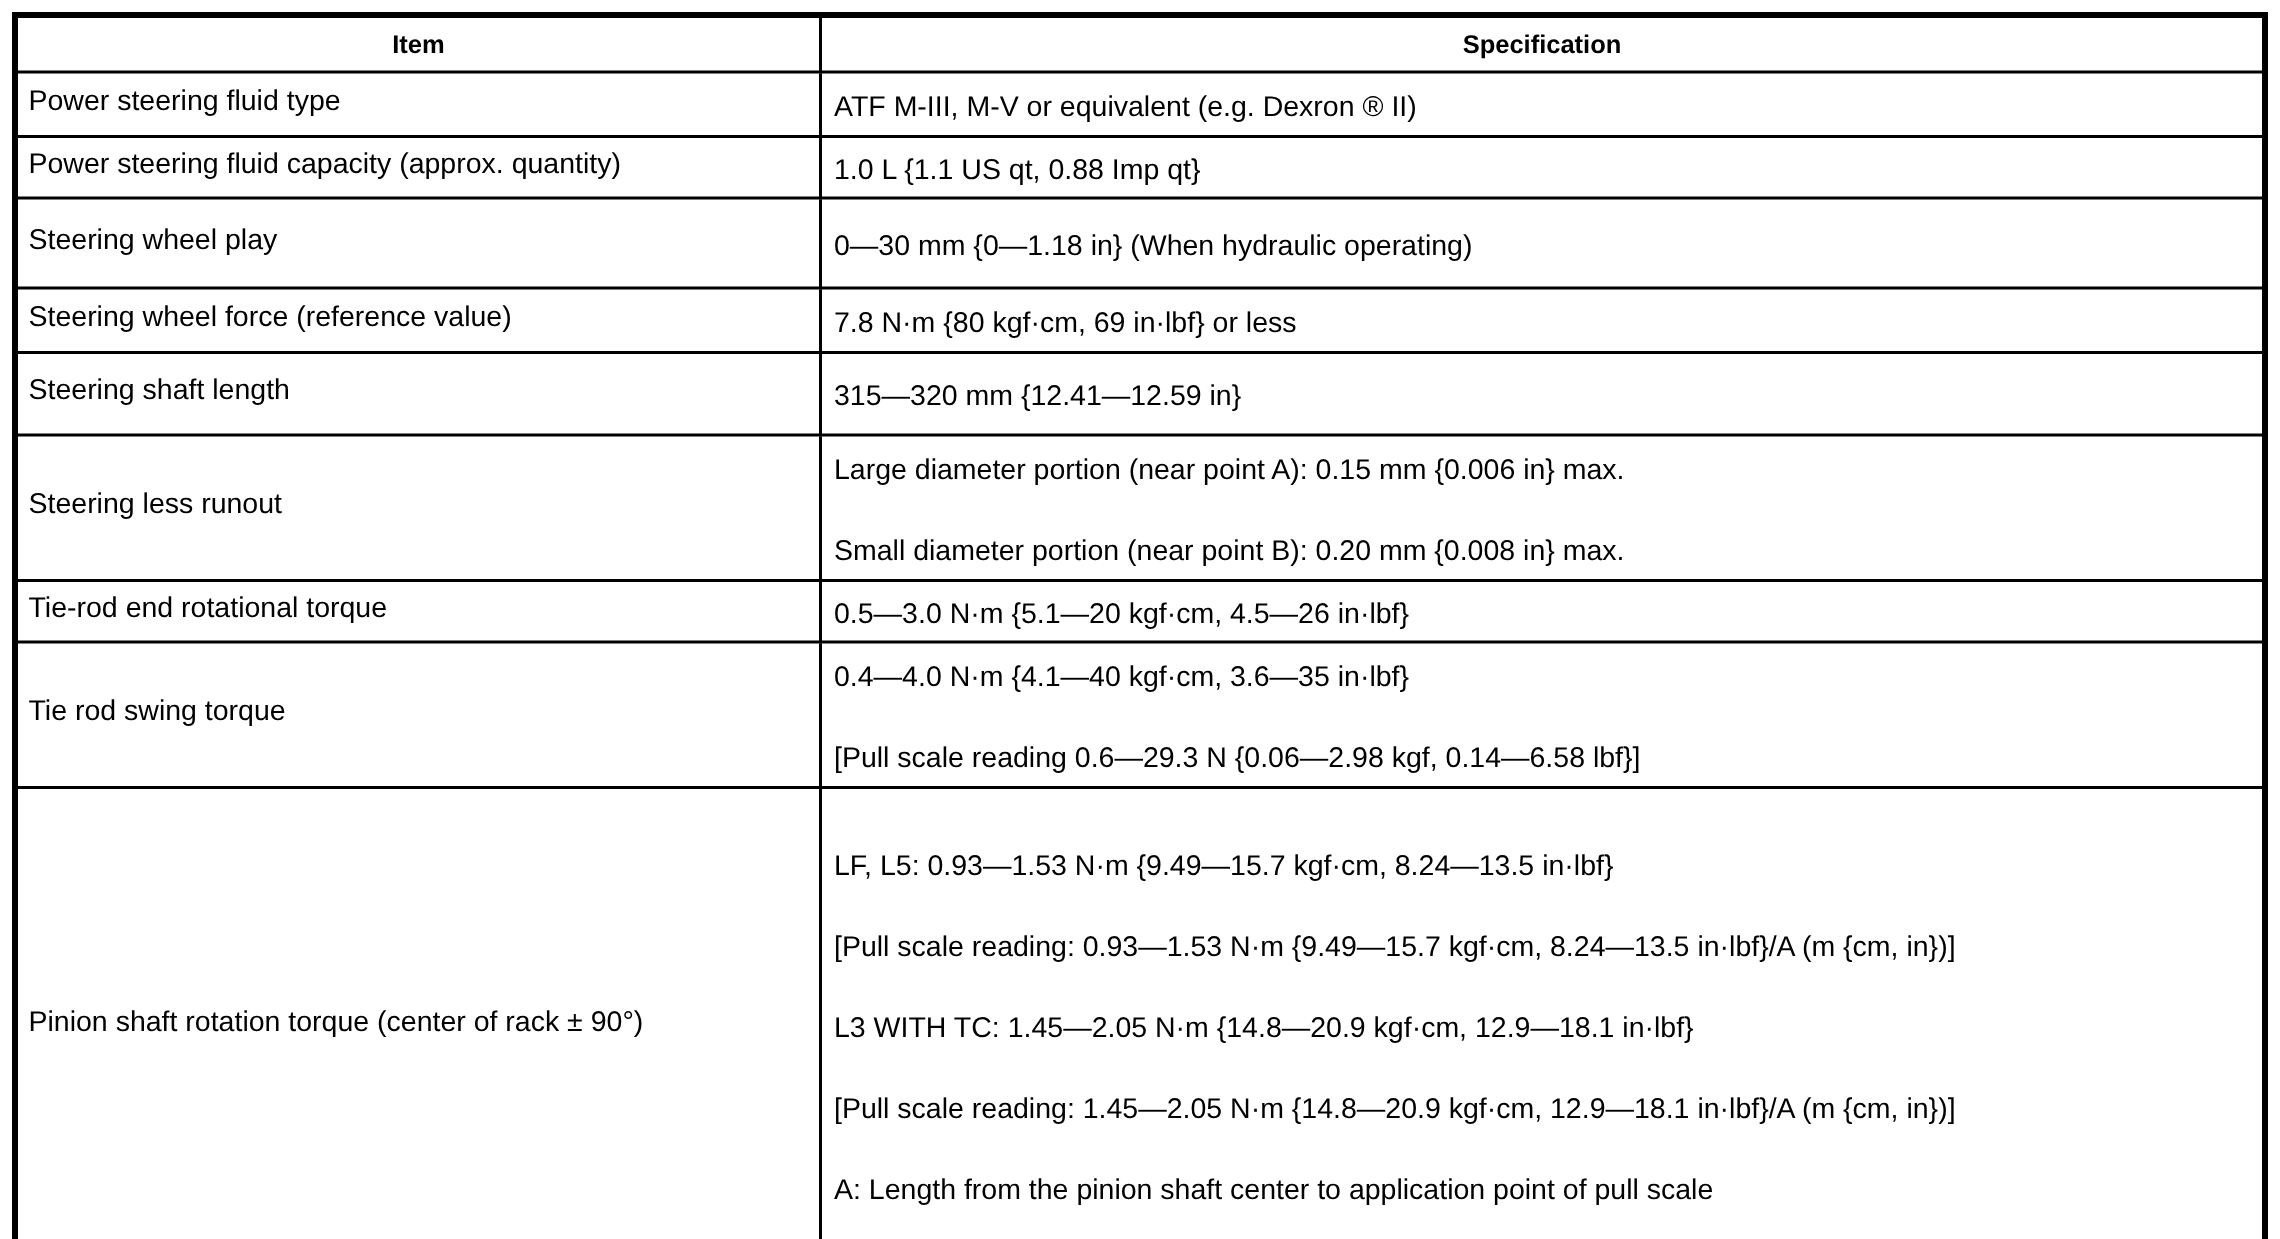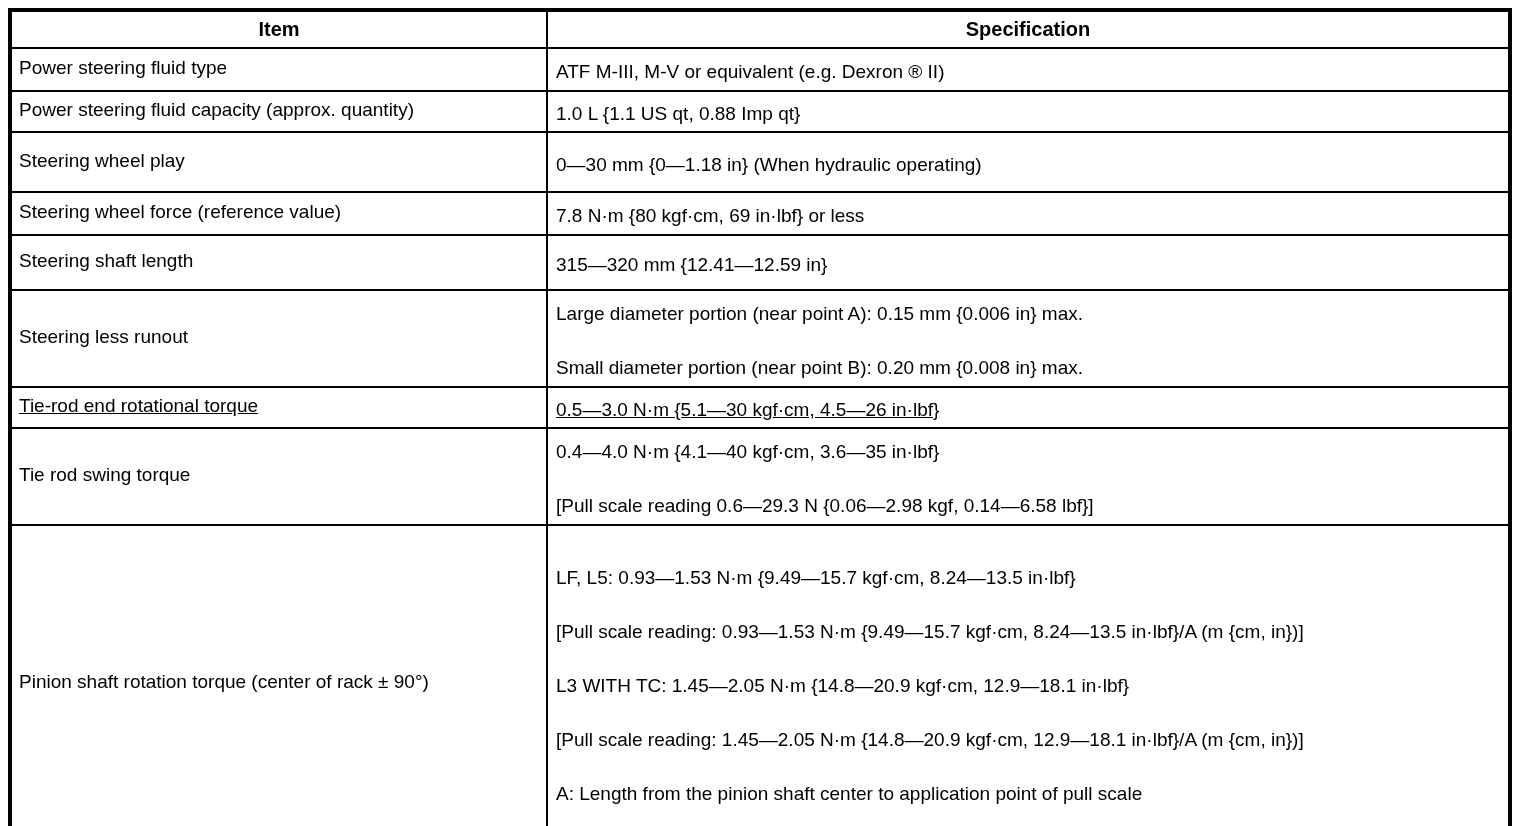"Item" th { font-size: 20px -> 17px }
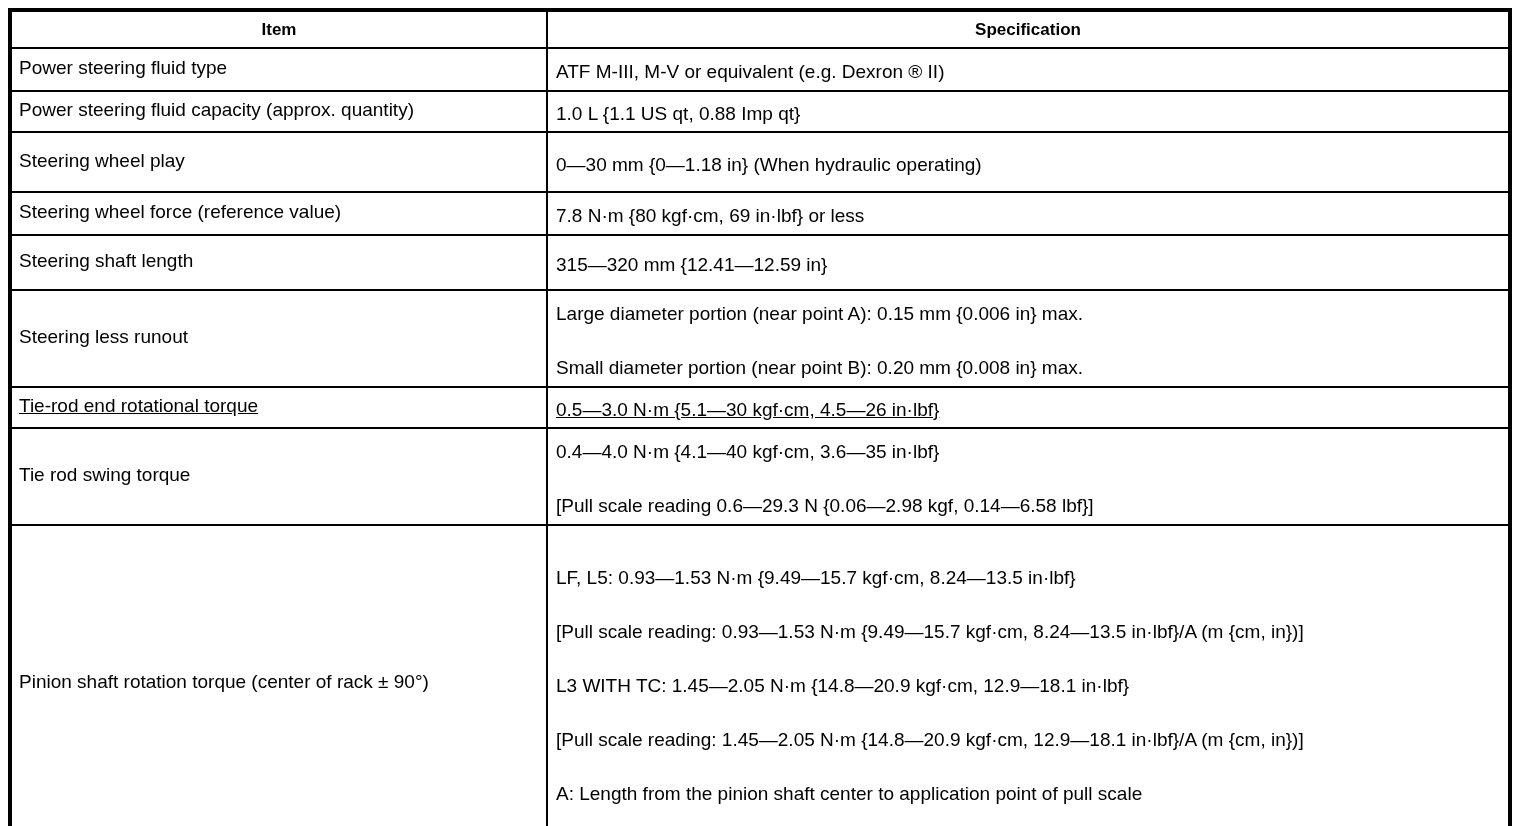"Tie-rod end rotational torque" tr { text-decoration: underline -> none }
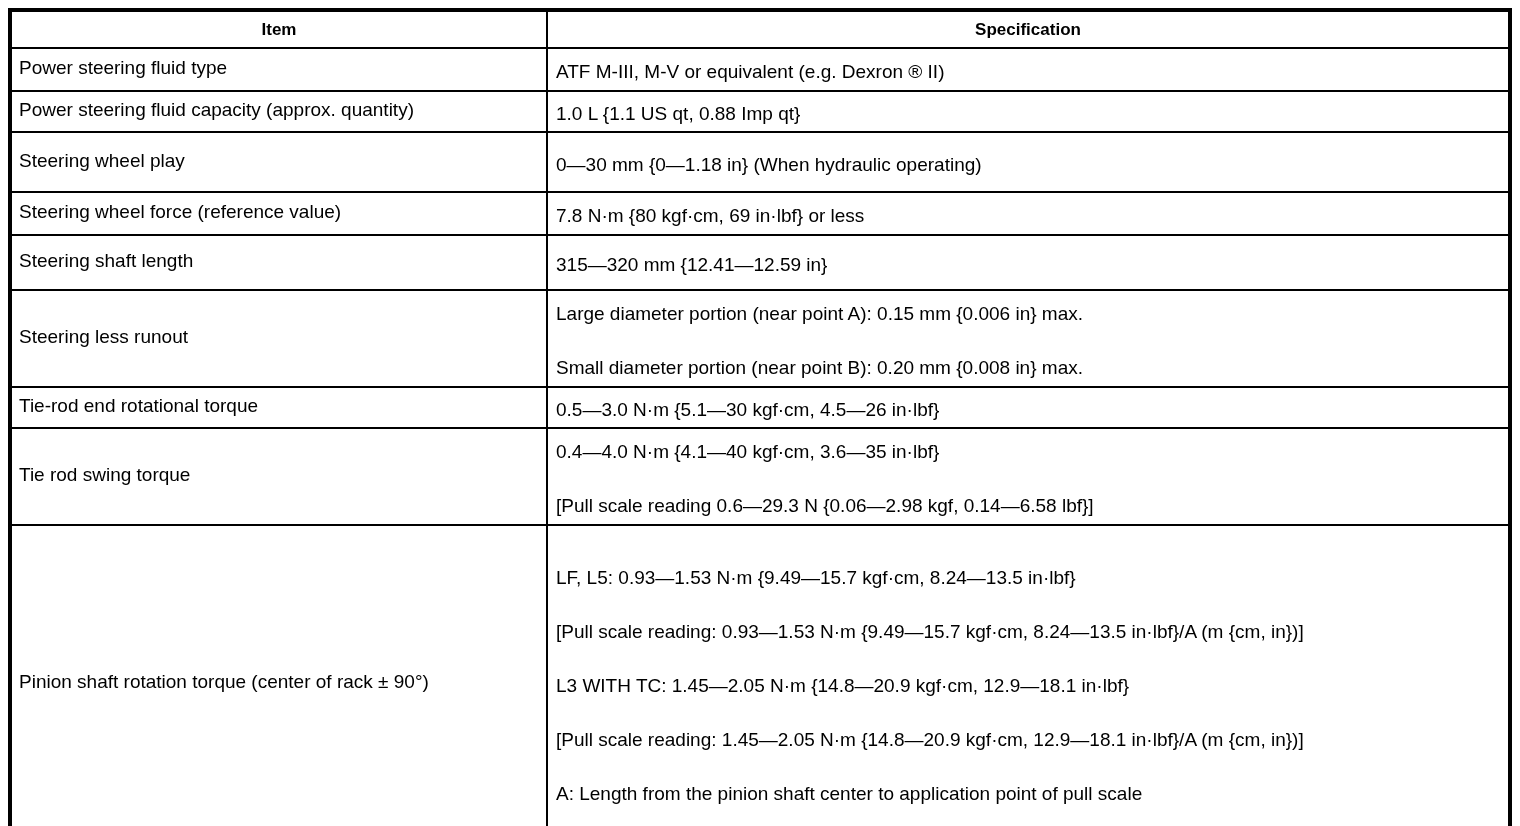"0.5—3.0 N·m {5.1—30 kgf·cm, 4.5—26" p.spec-p { text: 30 -> 20 }
